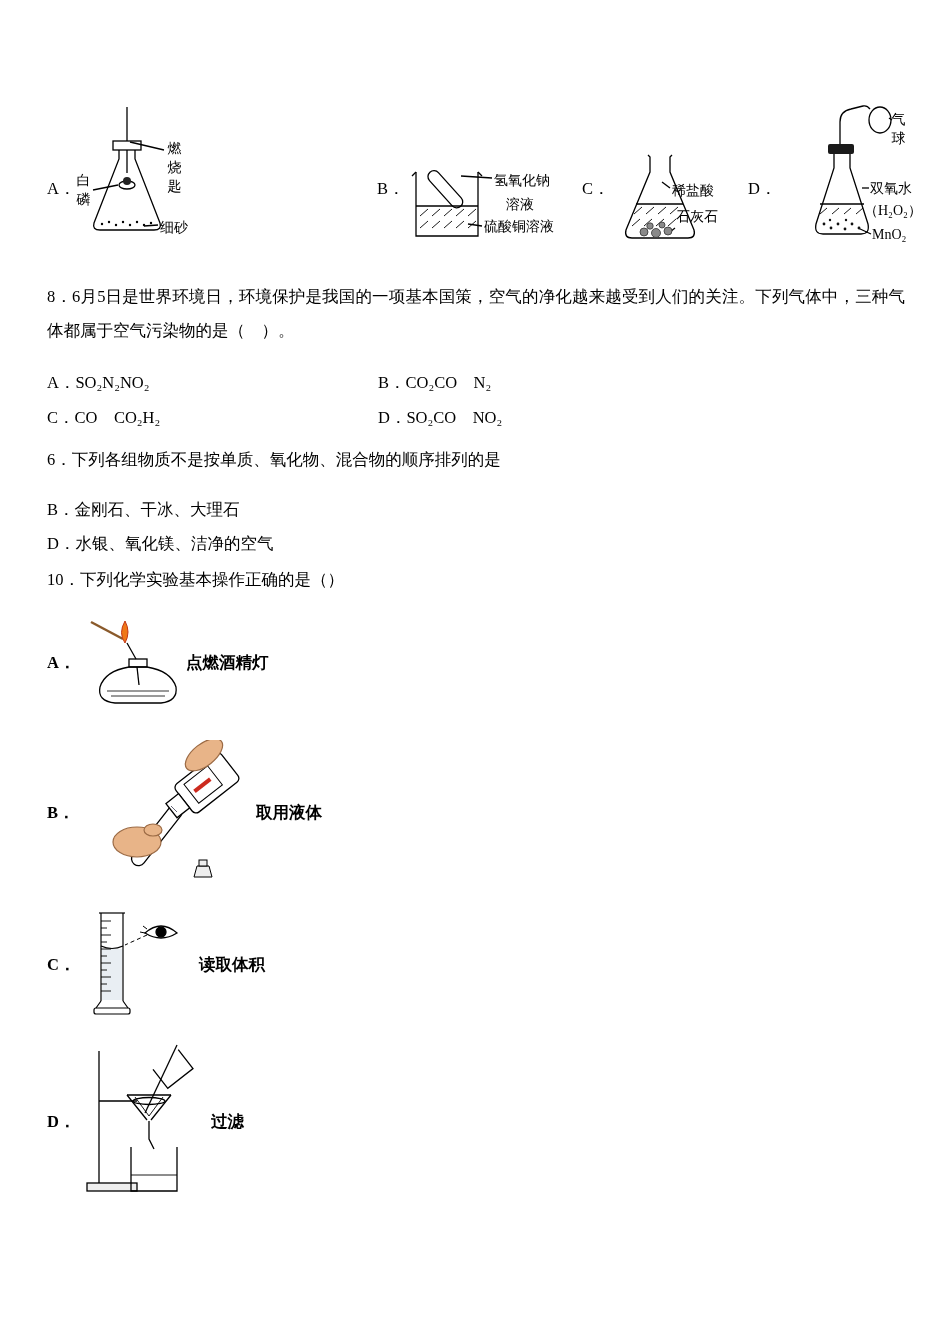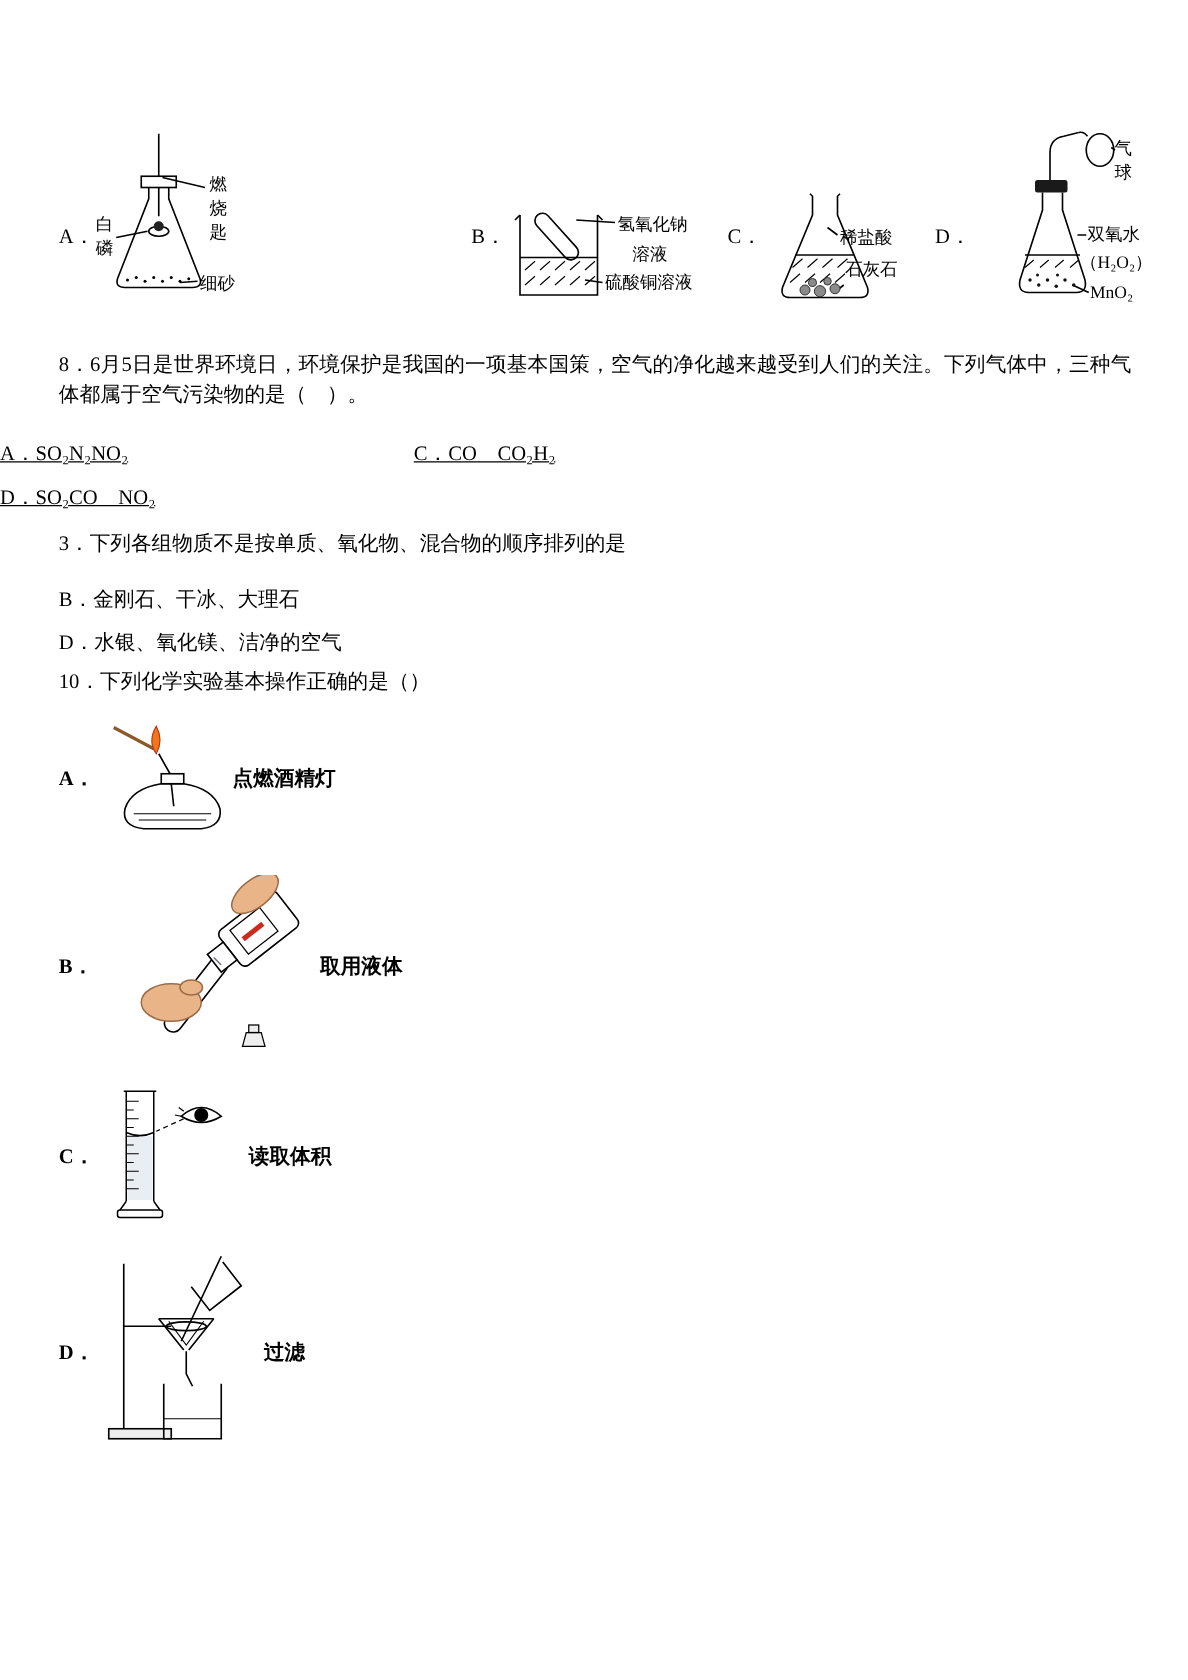"8．6月5日是世界环境日，环境保护是我国的一项基本国策，空气的净化越来越受到人们" .stem { line-height: 24px -> 34px }
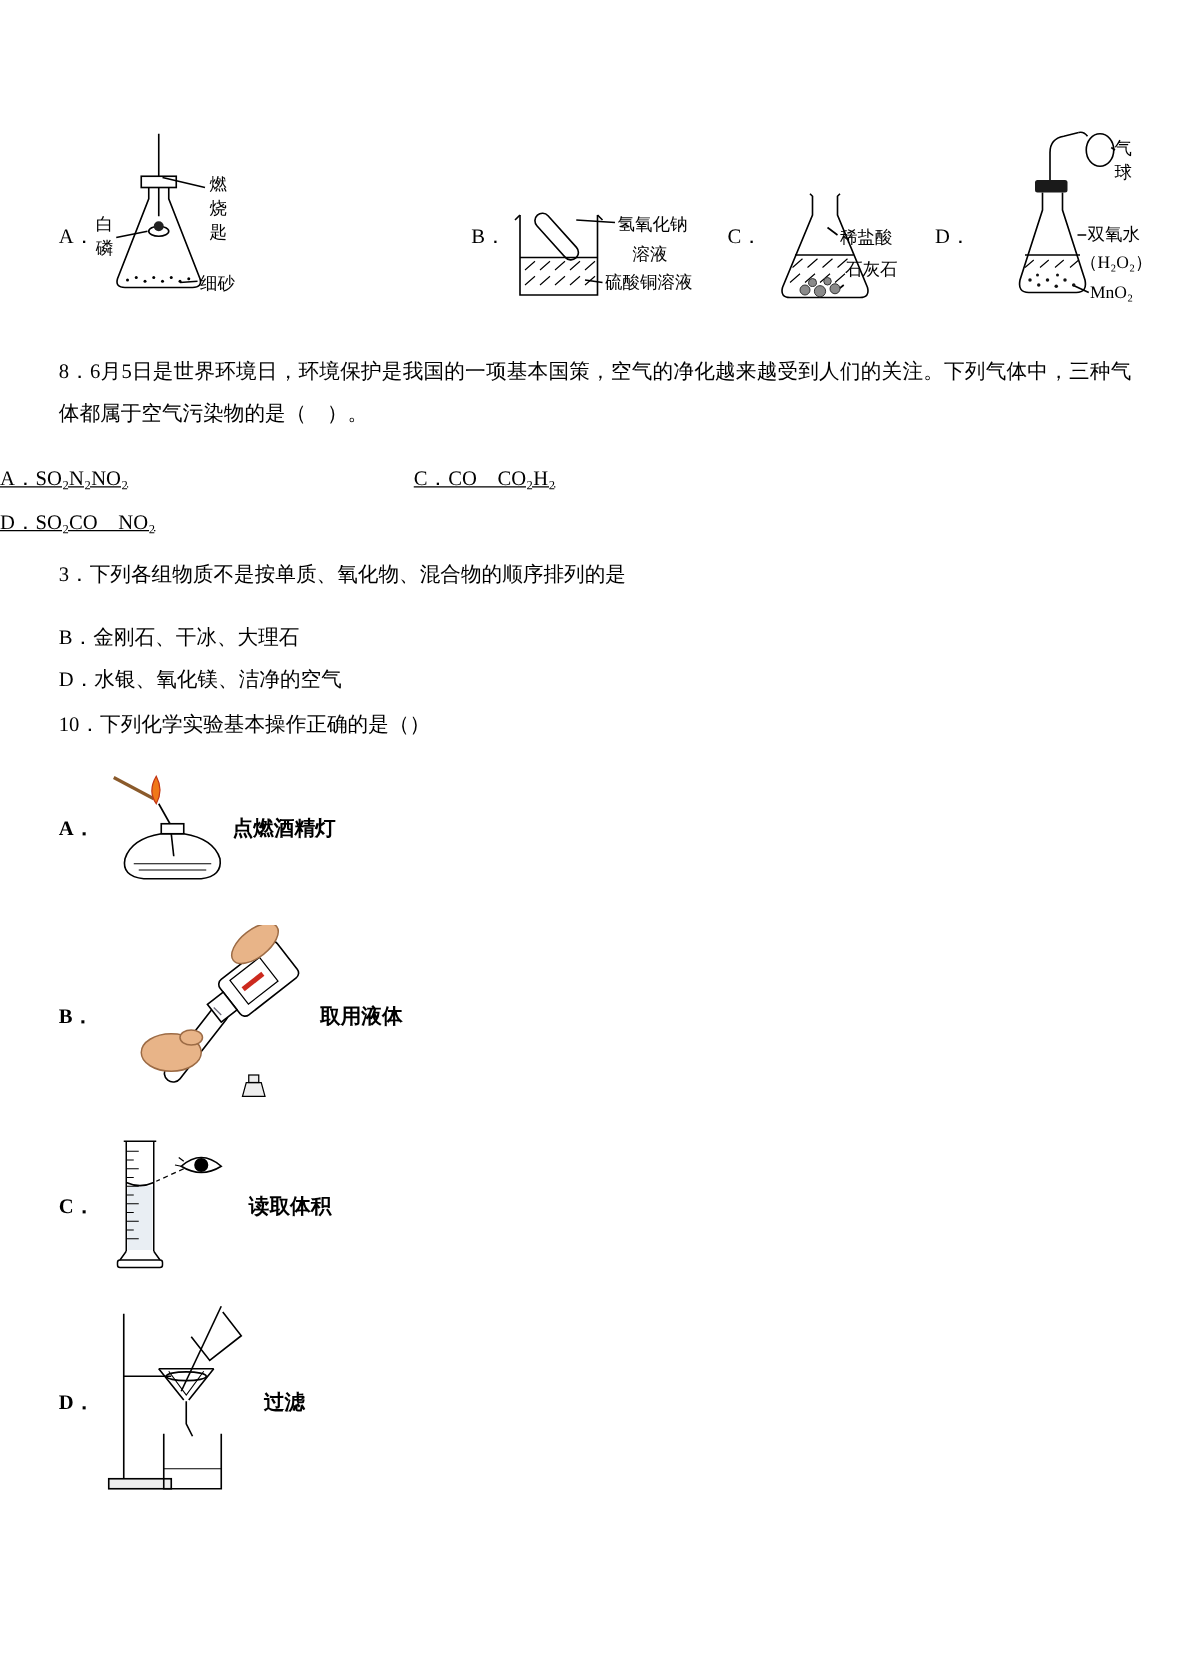"A．SO₂N₂NO₂" .q8opts { padding-left: none -> 47px; text-decoration: underline -> none }
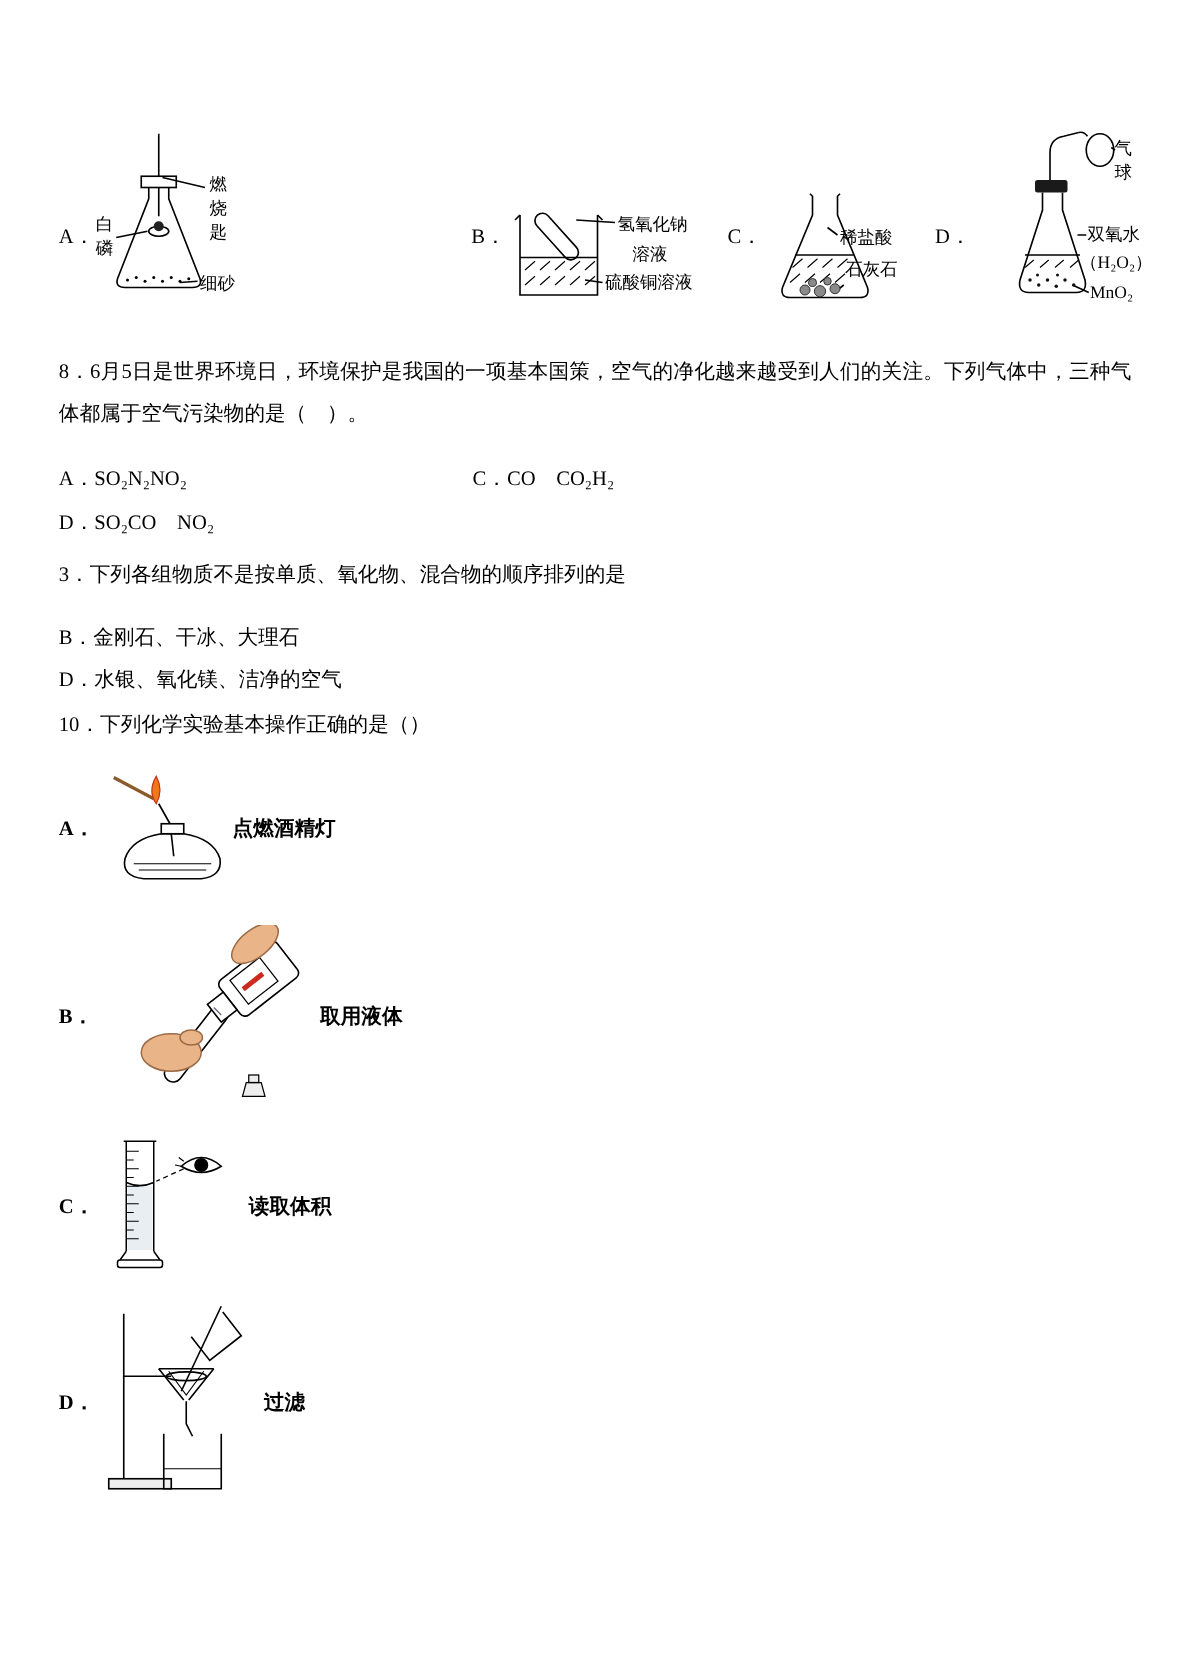"B．CO₂CO N₂" span { html: none -> <span>B．CO₂CO N₂</span> }
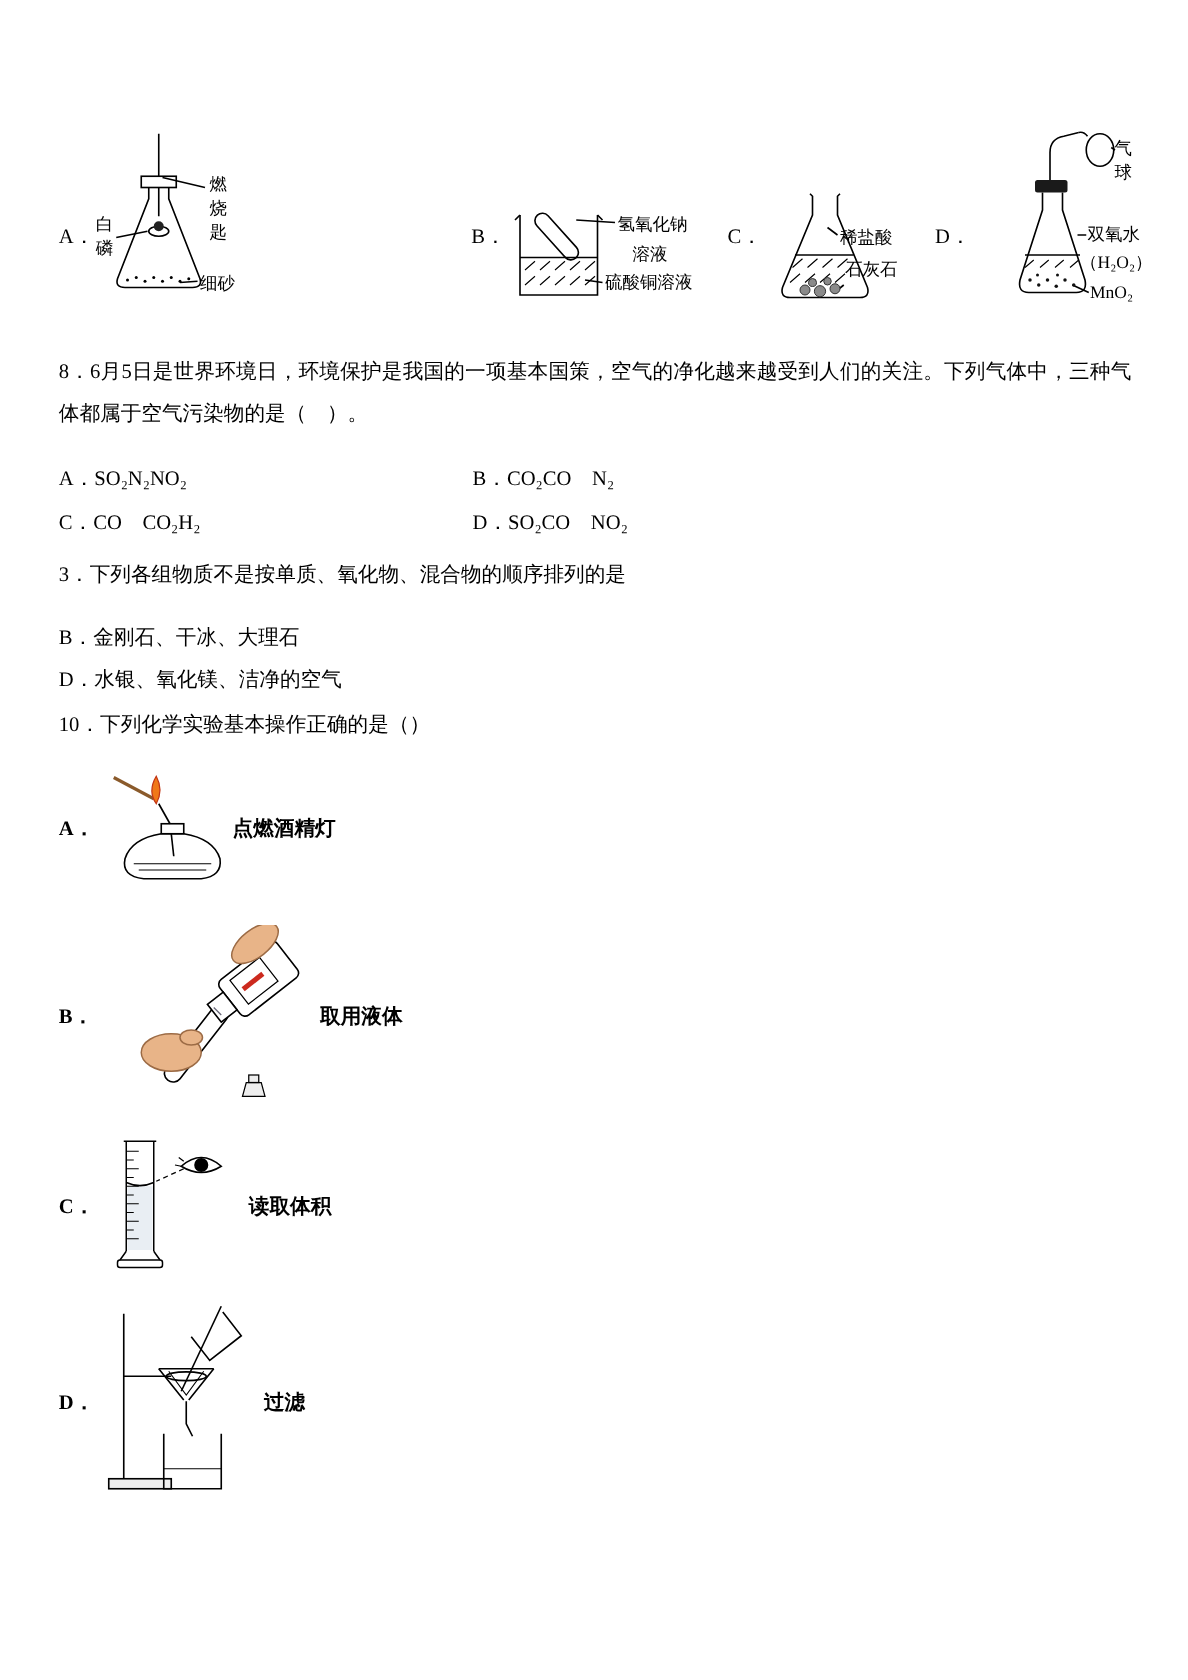"3．下列各组物质不是按单质、氧化物、混合物的顺序排列的是" p.stem { text: 3 -> 6 }
